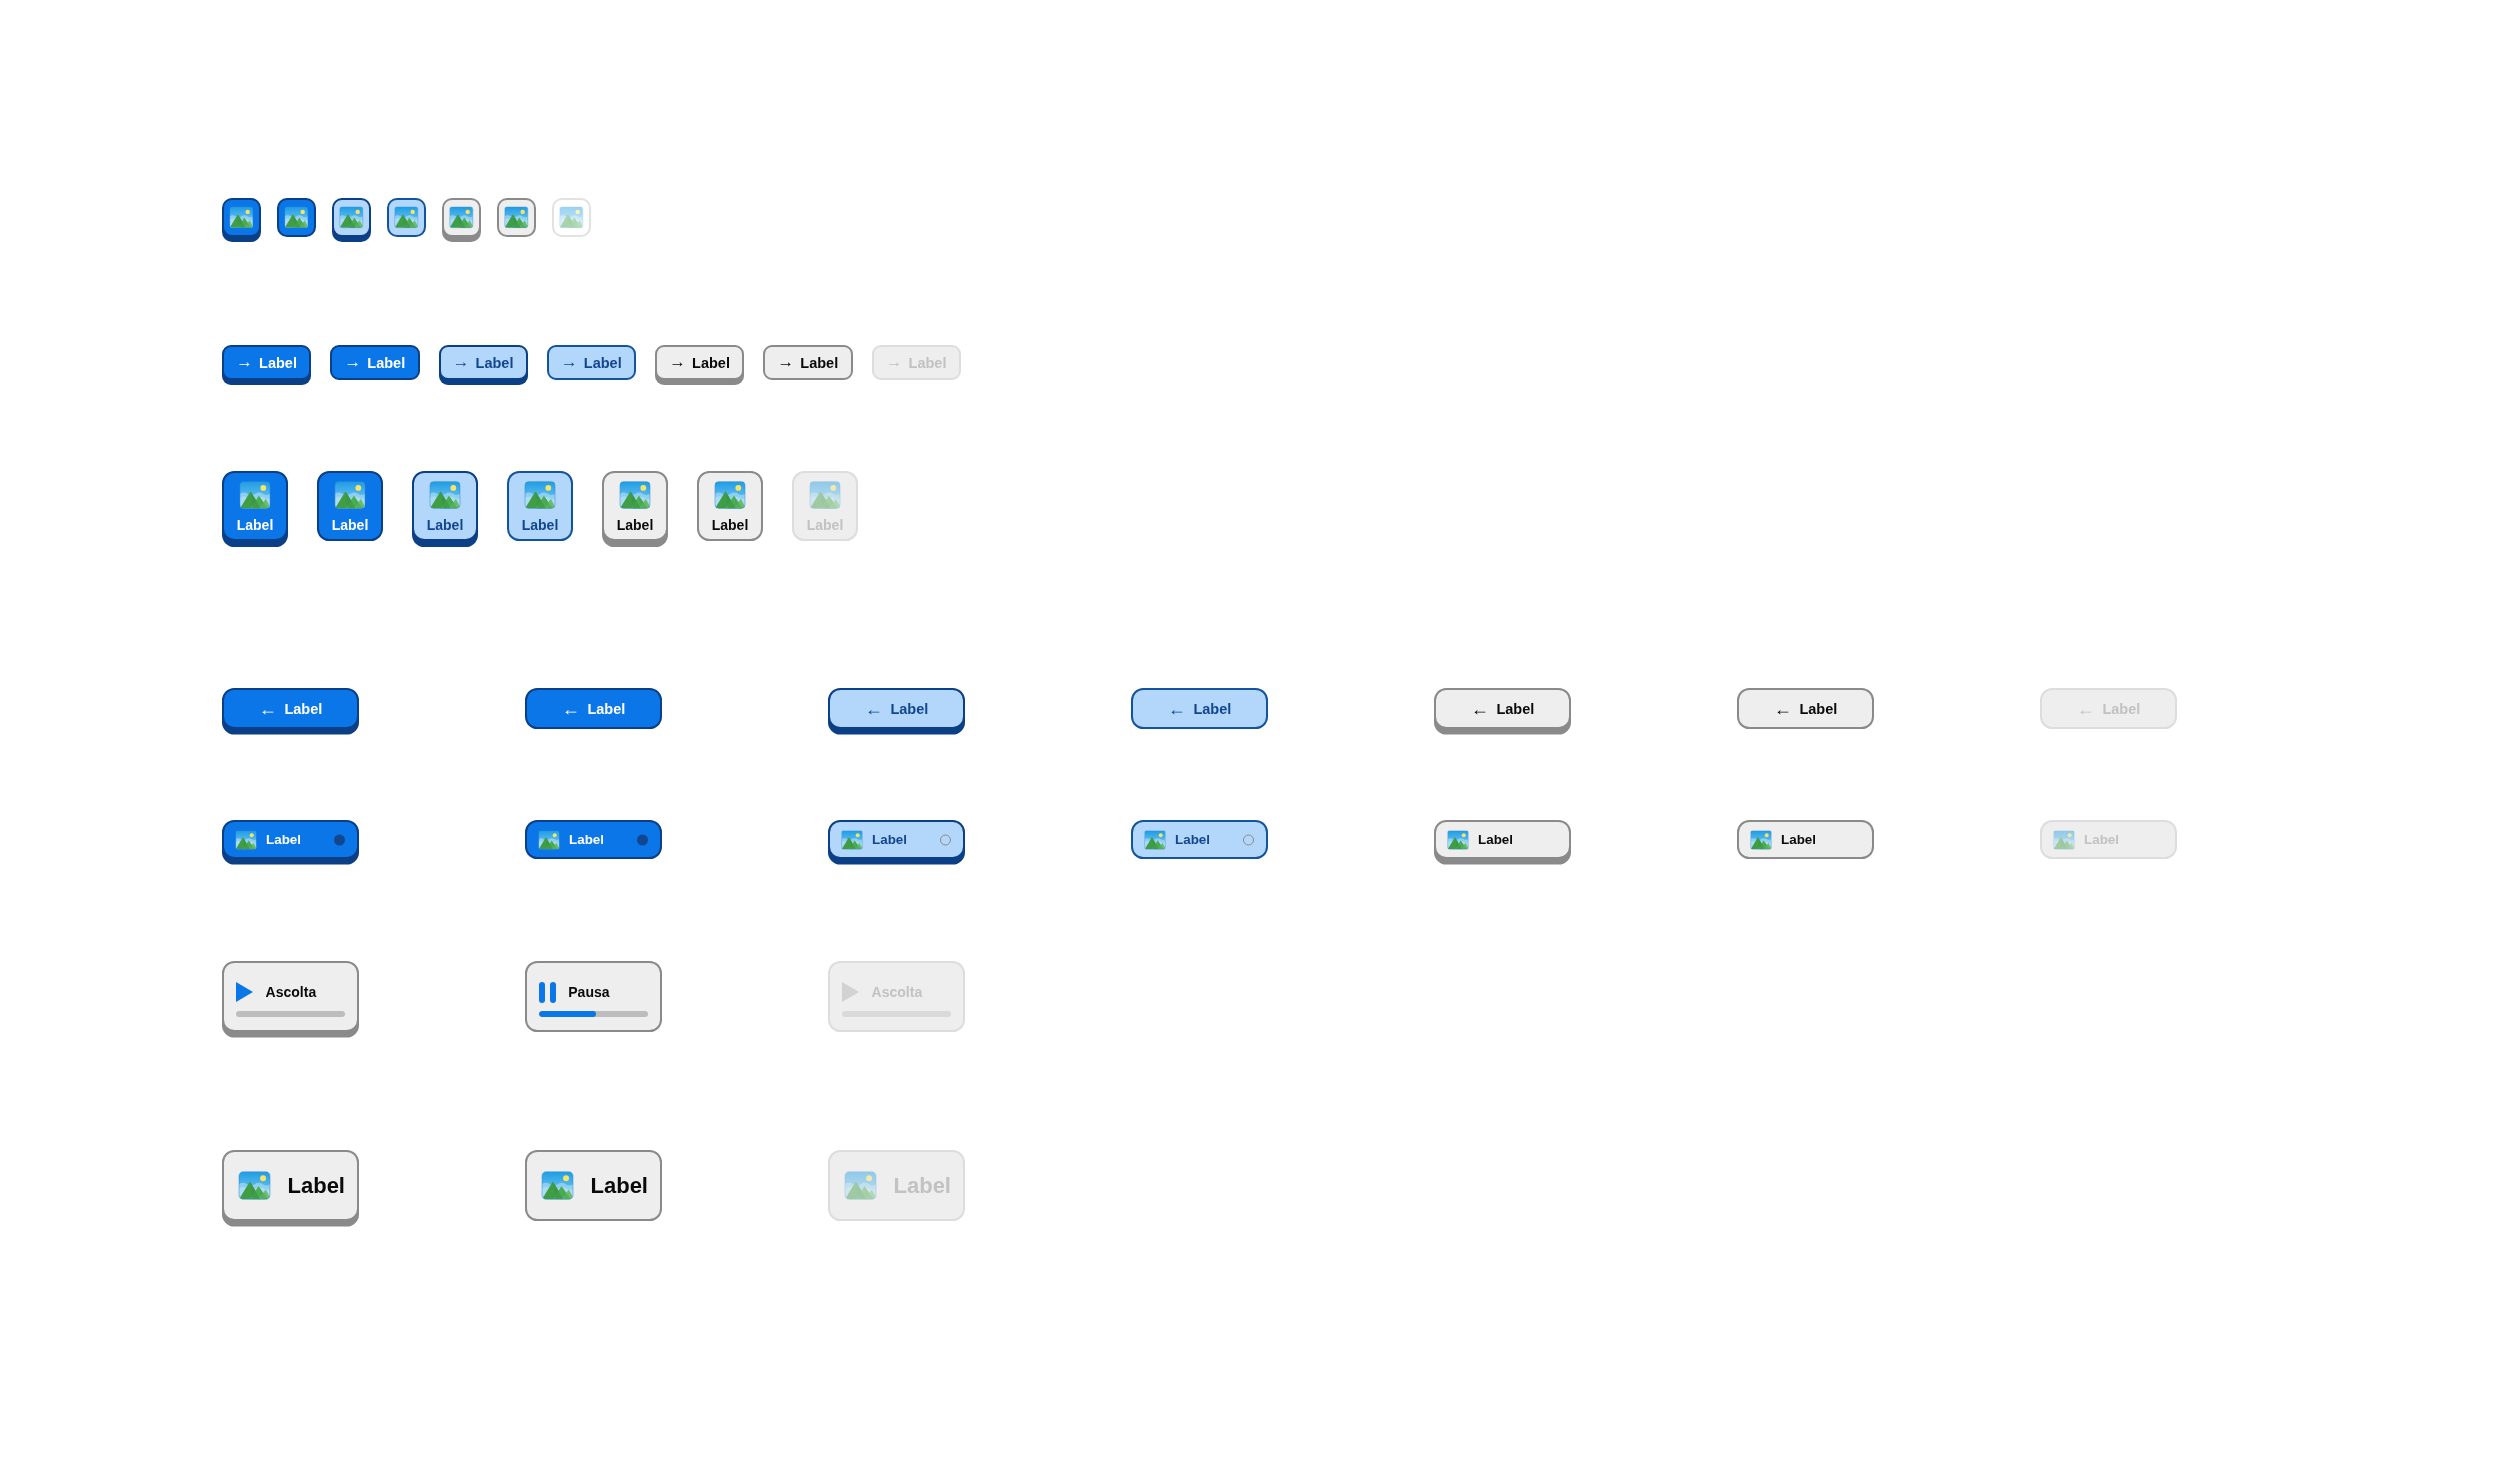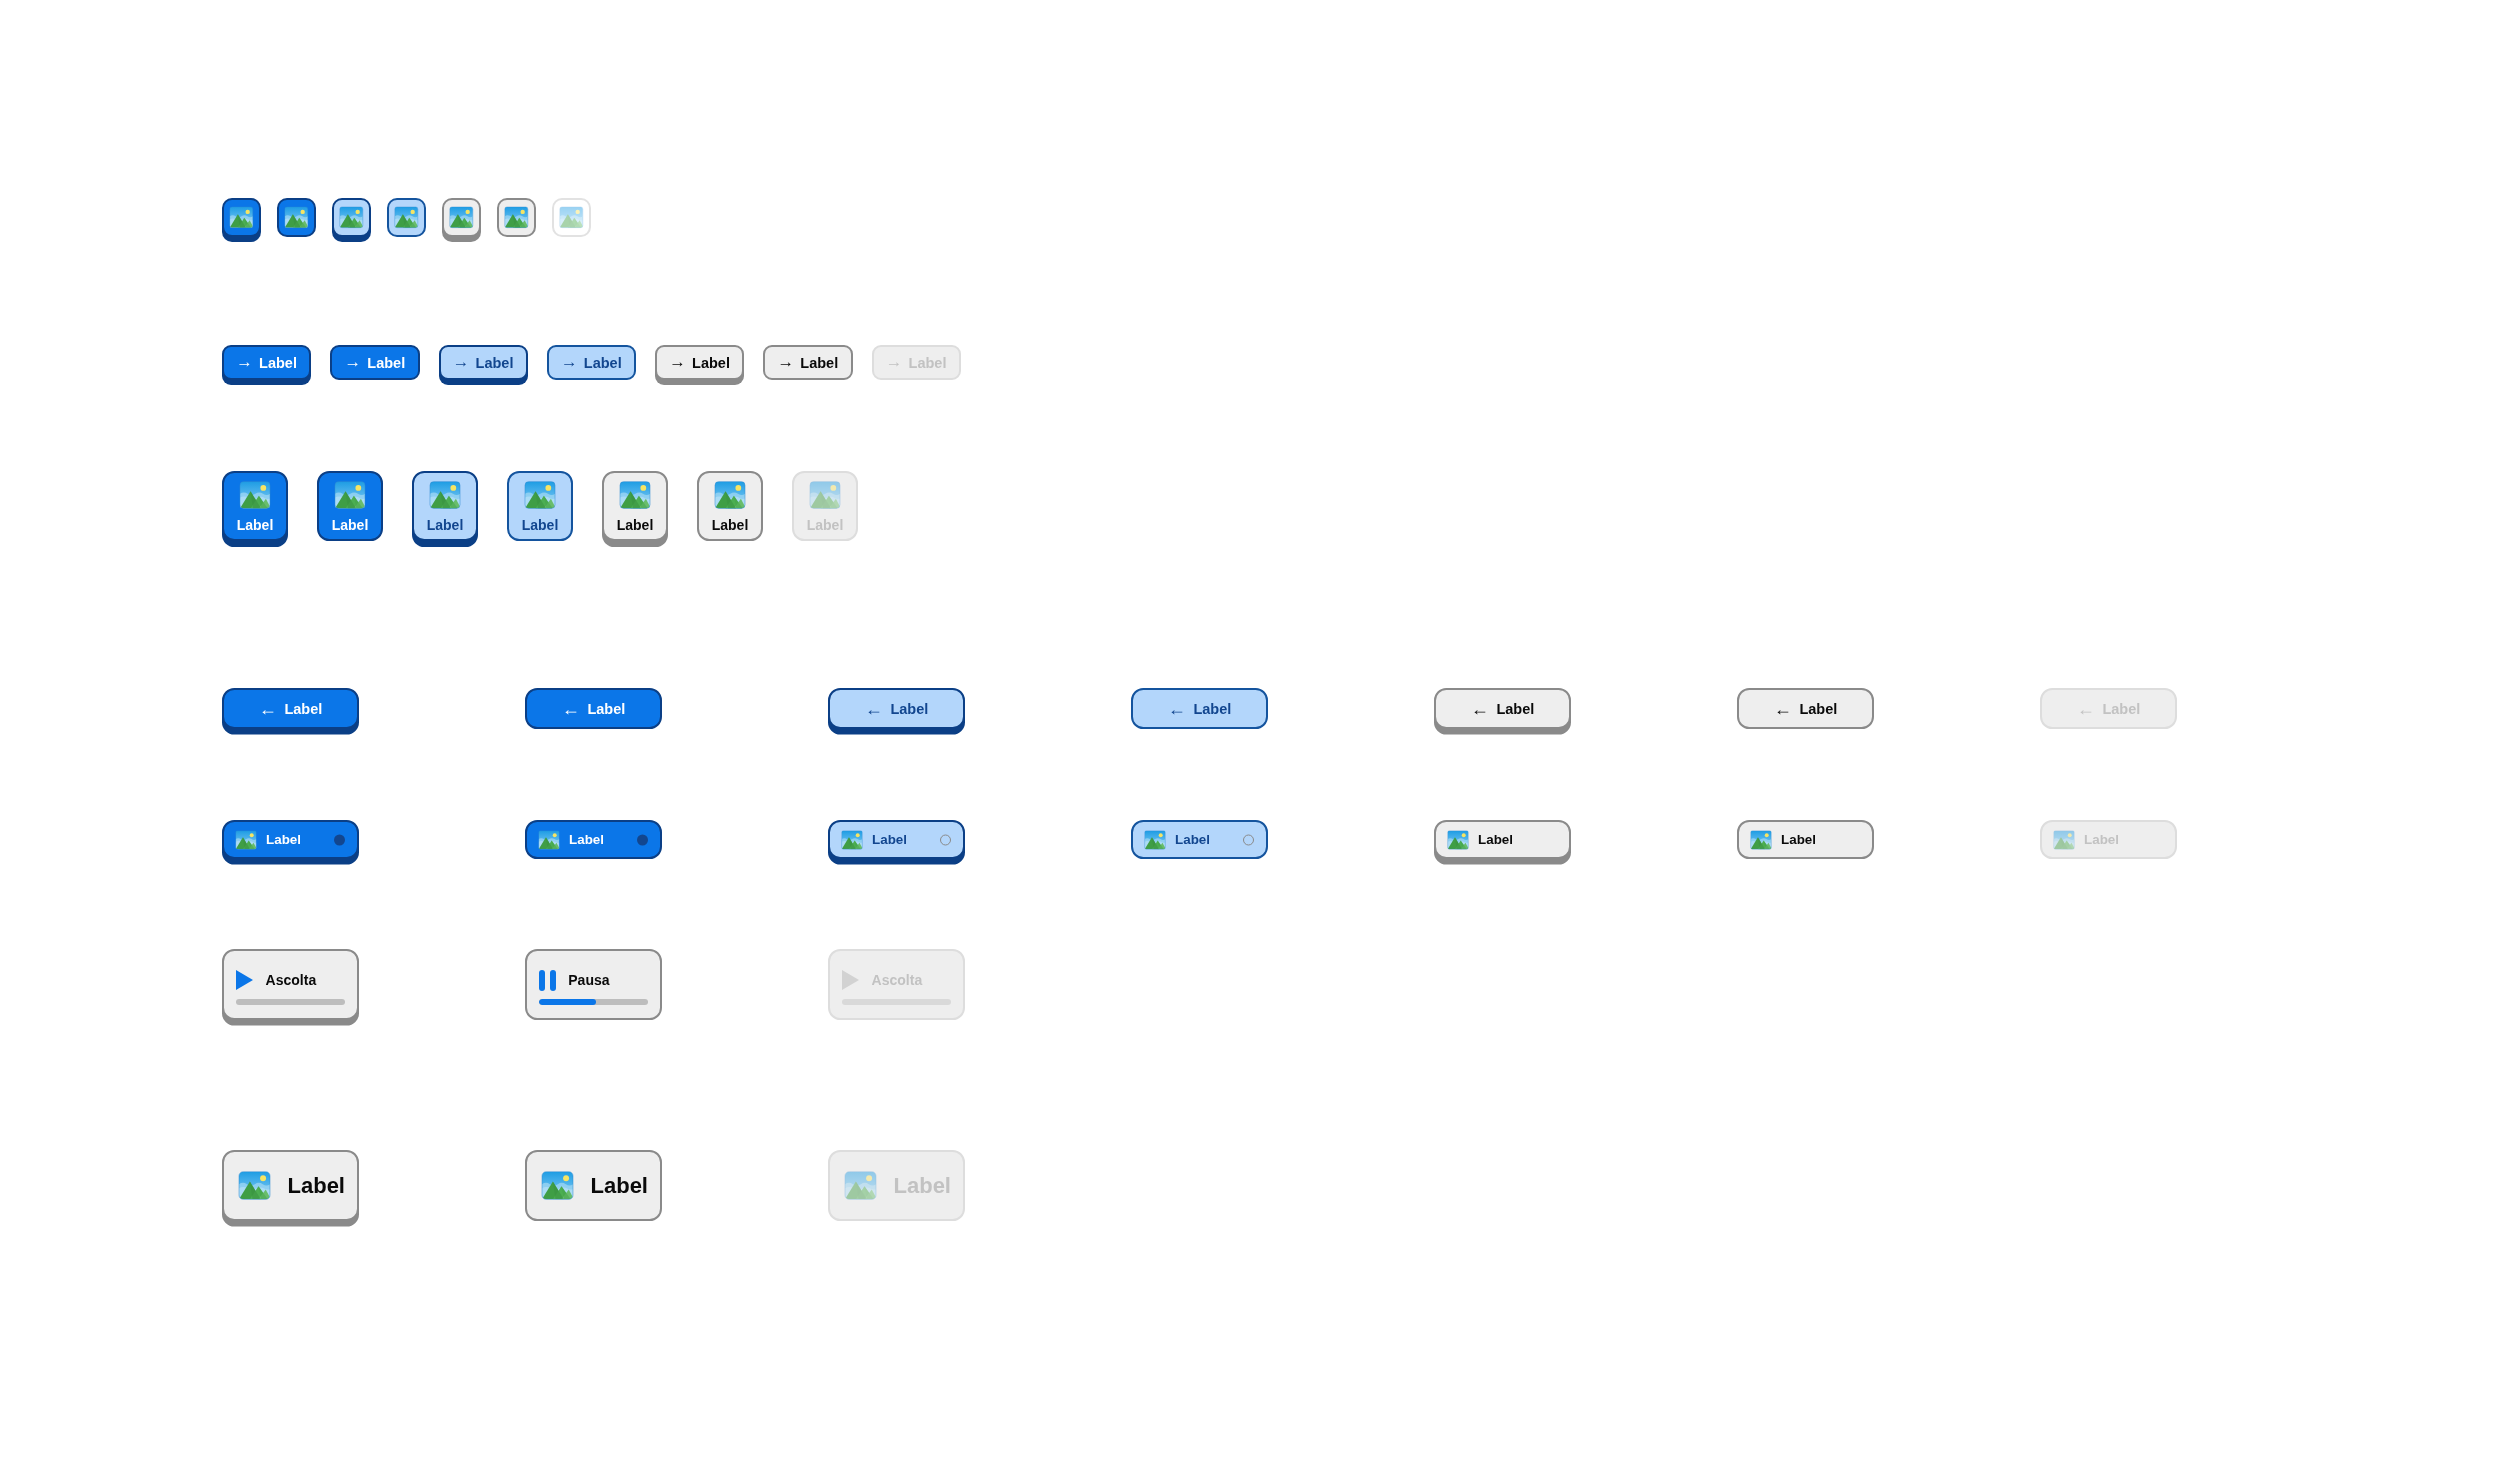"Ascolta" #row6 .btn { margin-top: none -> 12px }
